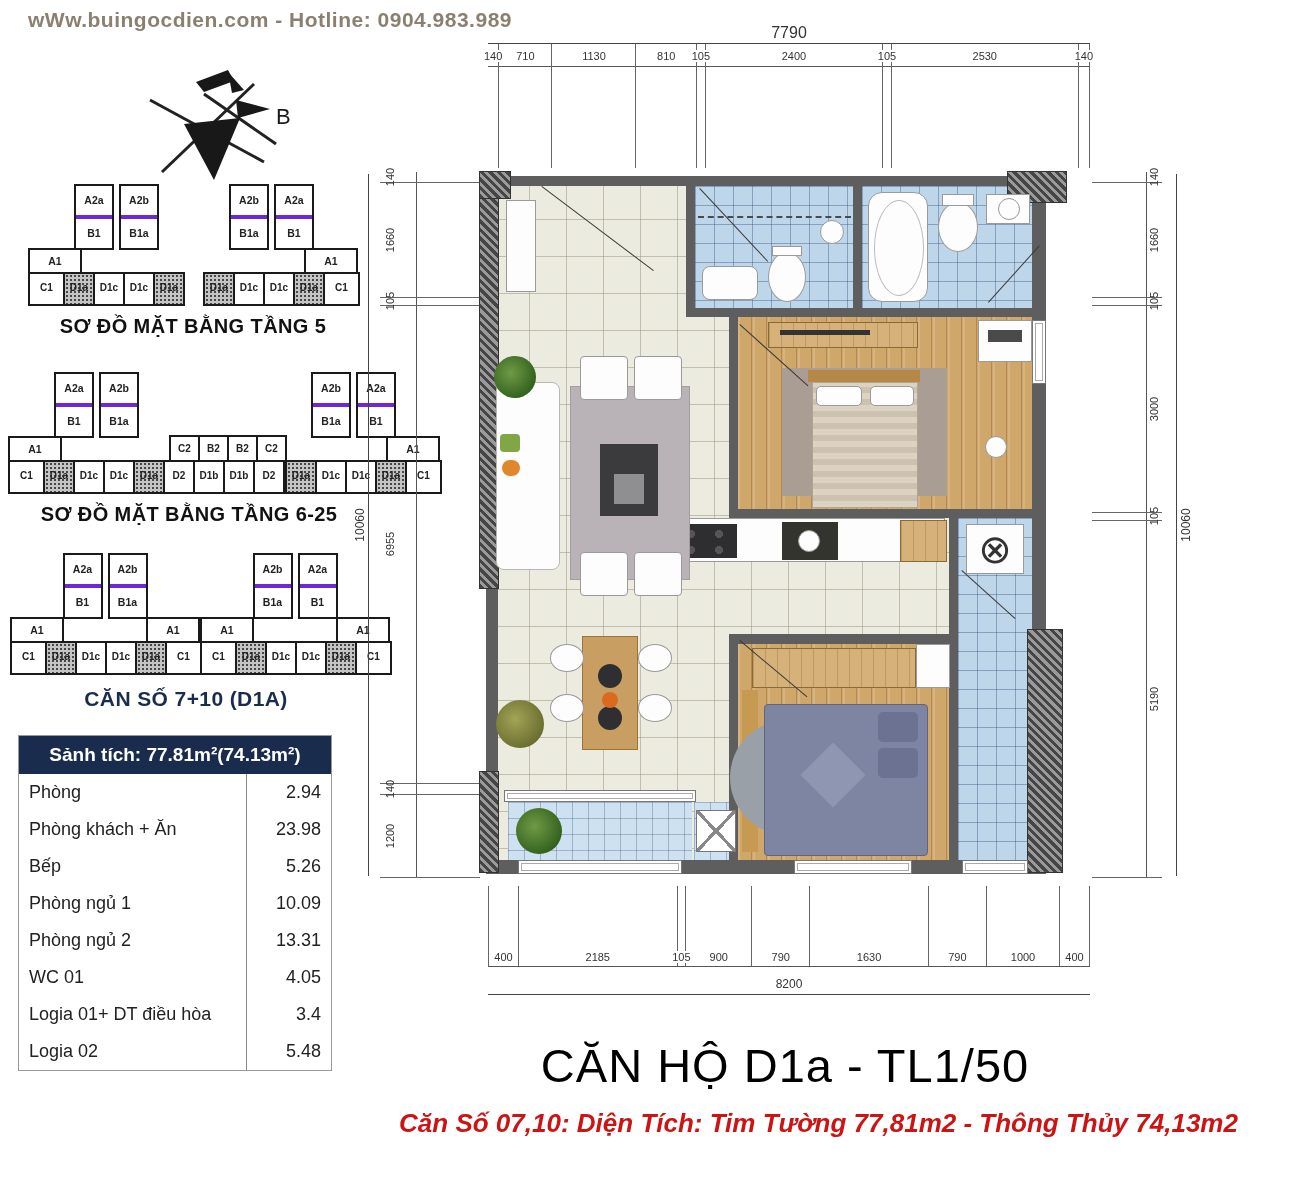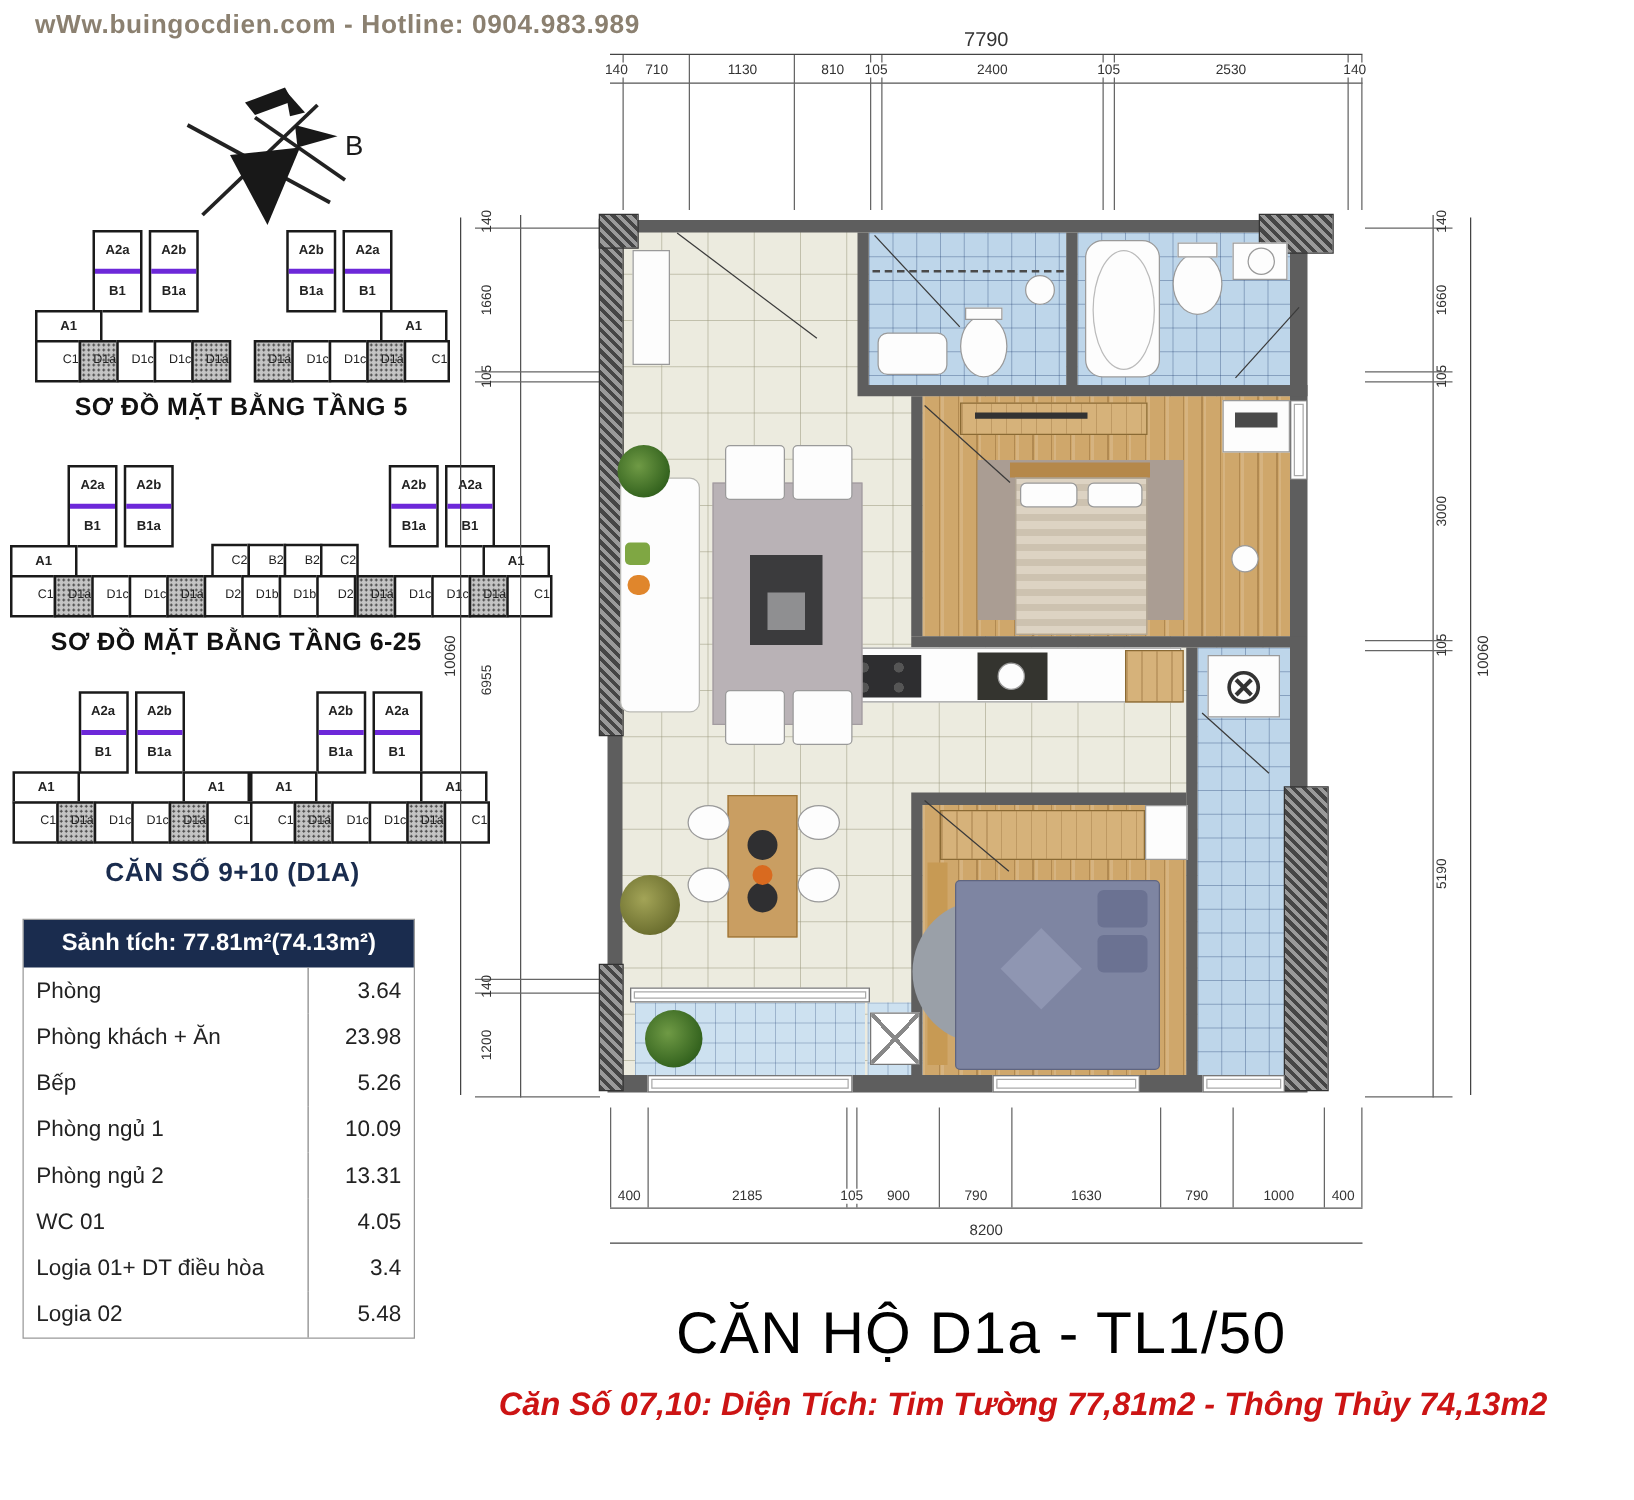"C1" .unit { font-weight: normal -> bold; text-align: right -> center }
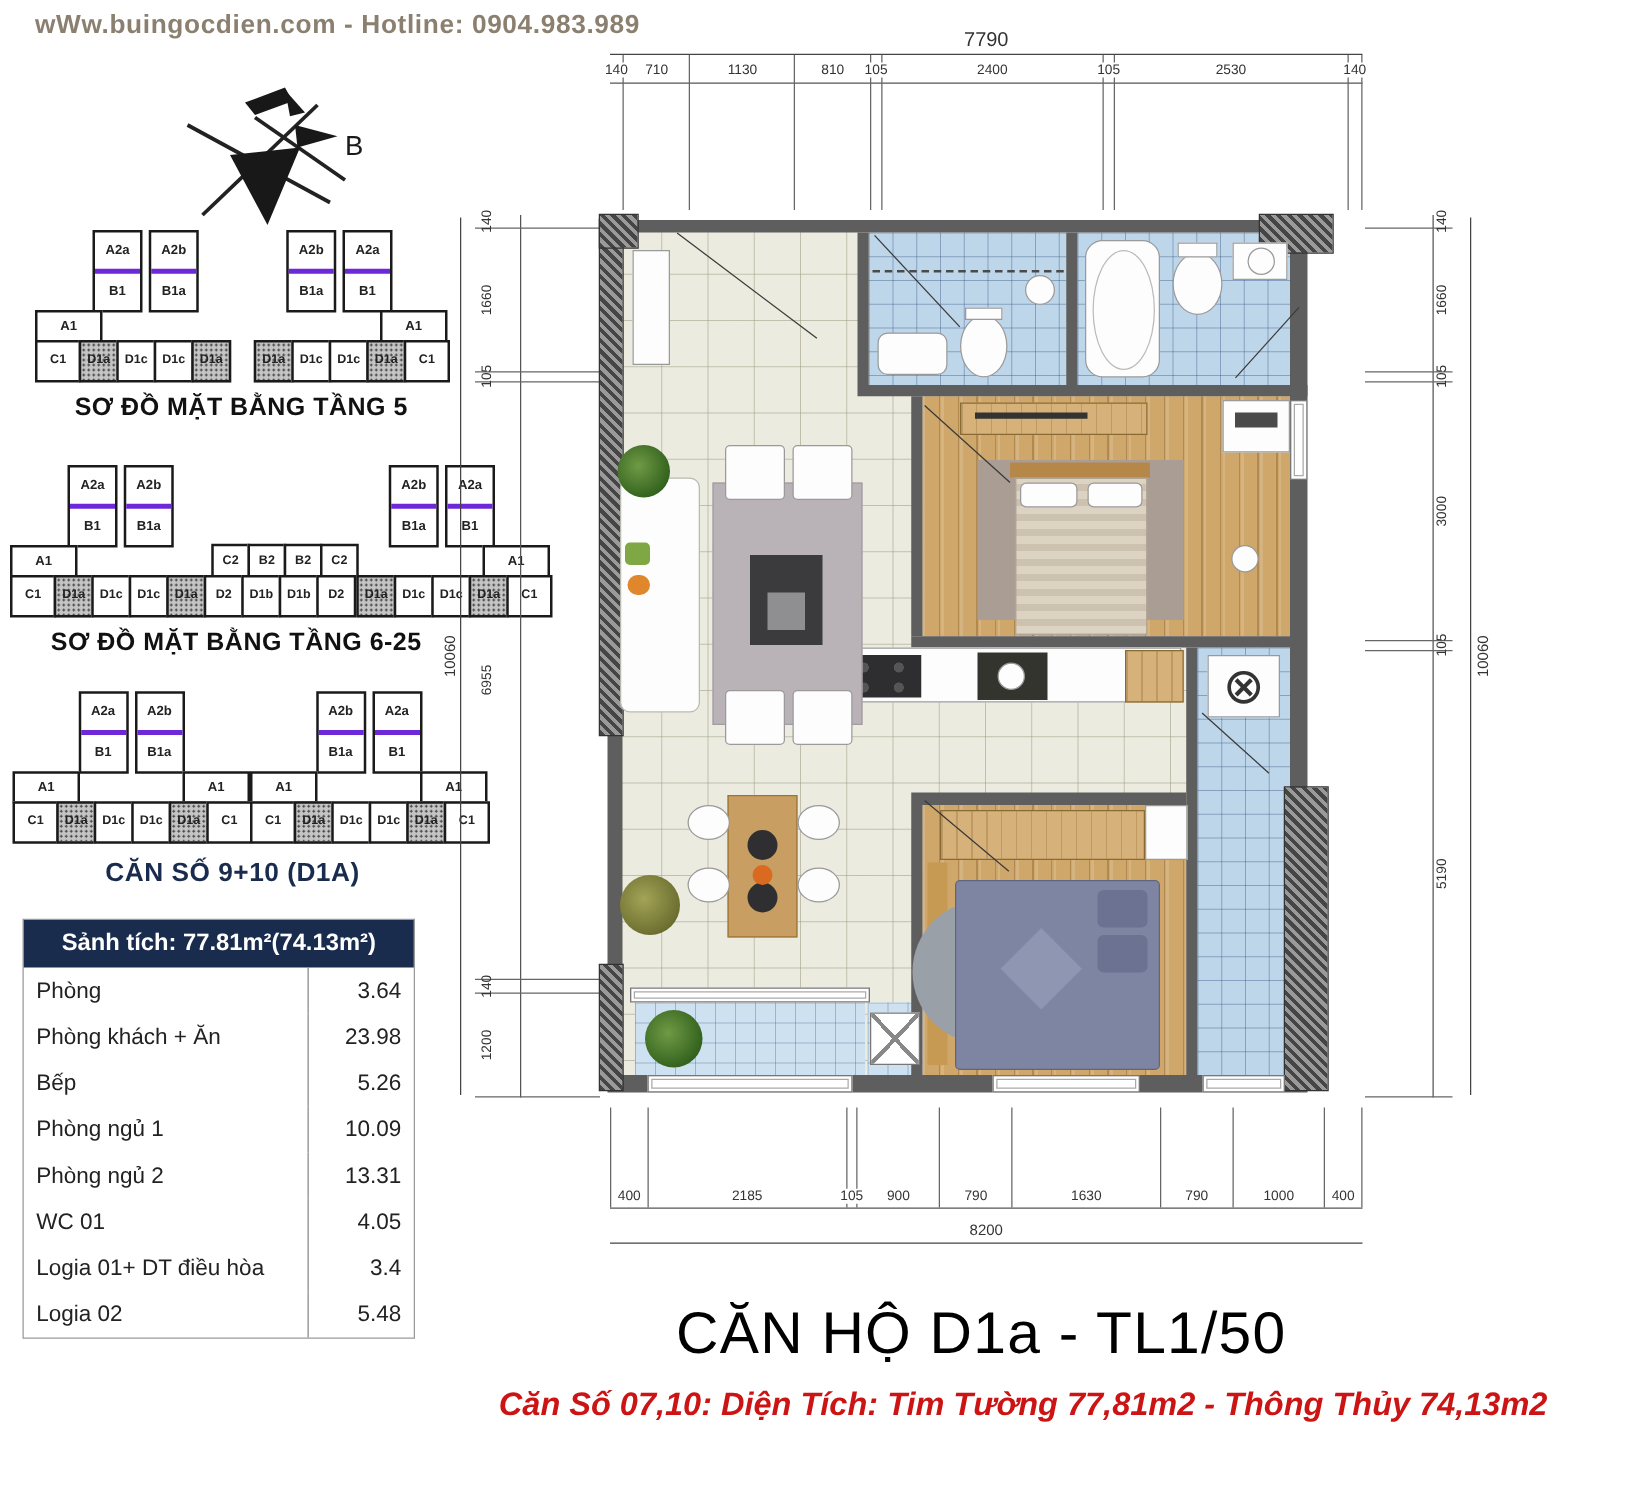"CĂN SỐ 9+10 (D1A)" div.dg-title { text: 9+10 -> 7+10 }
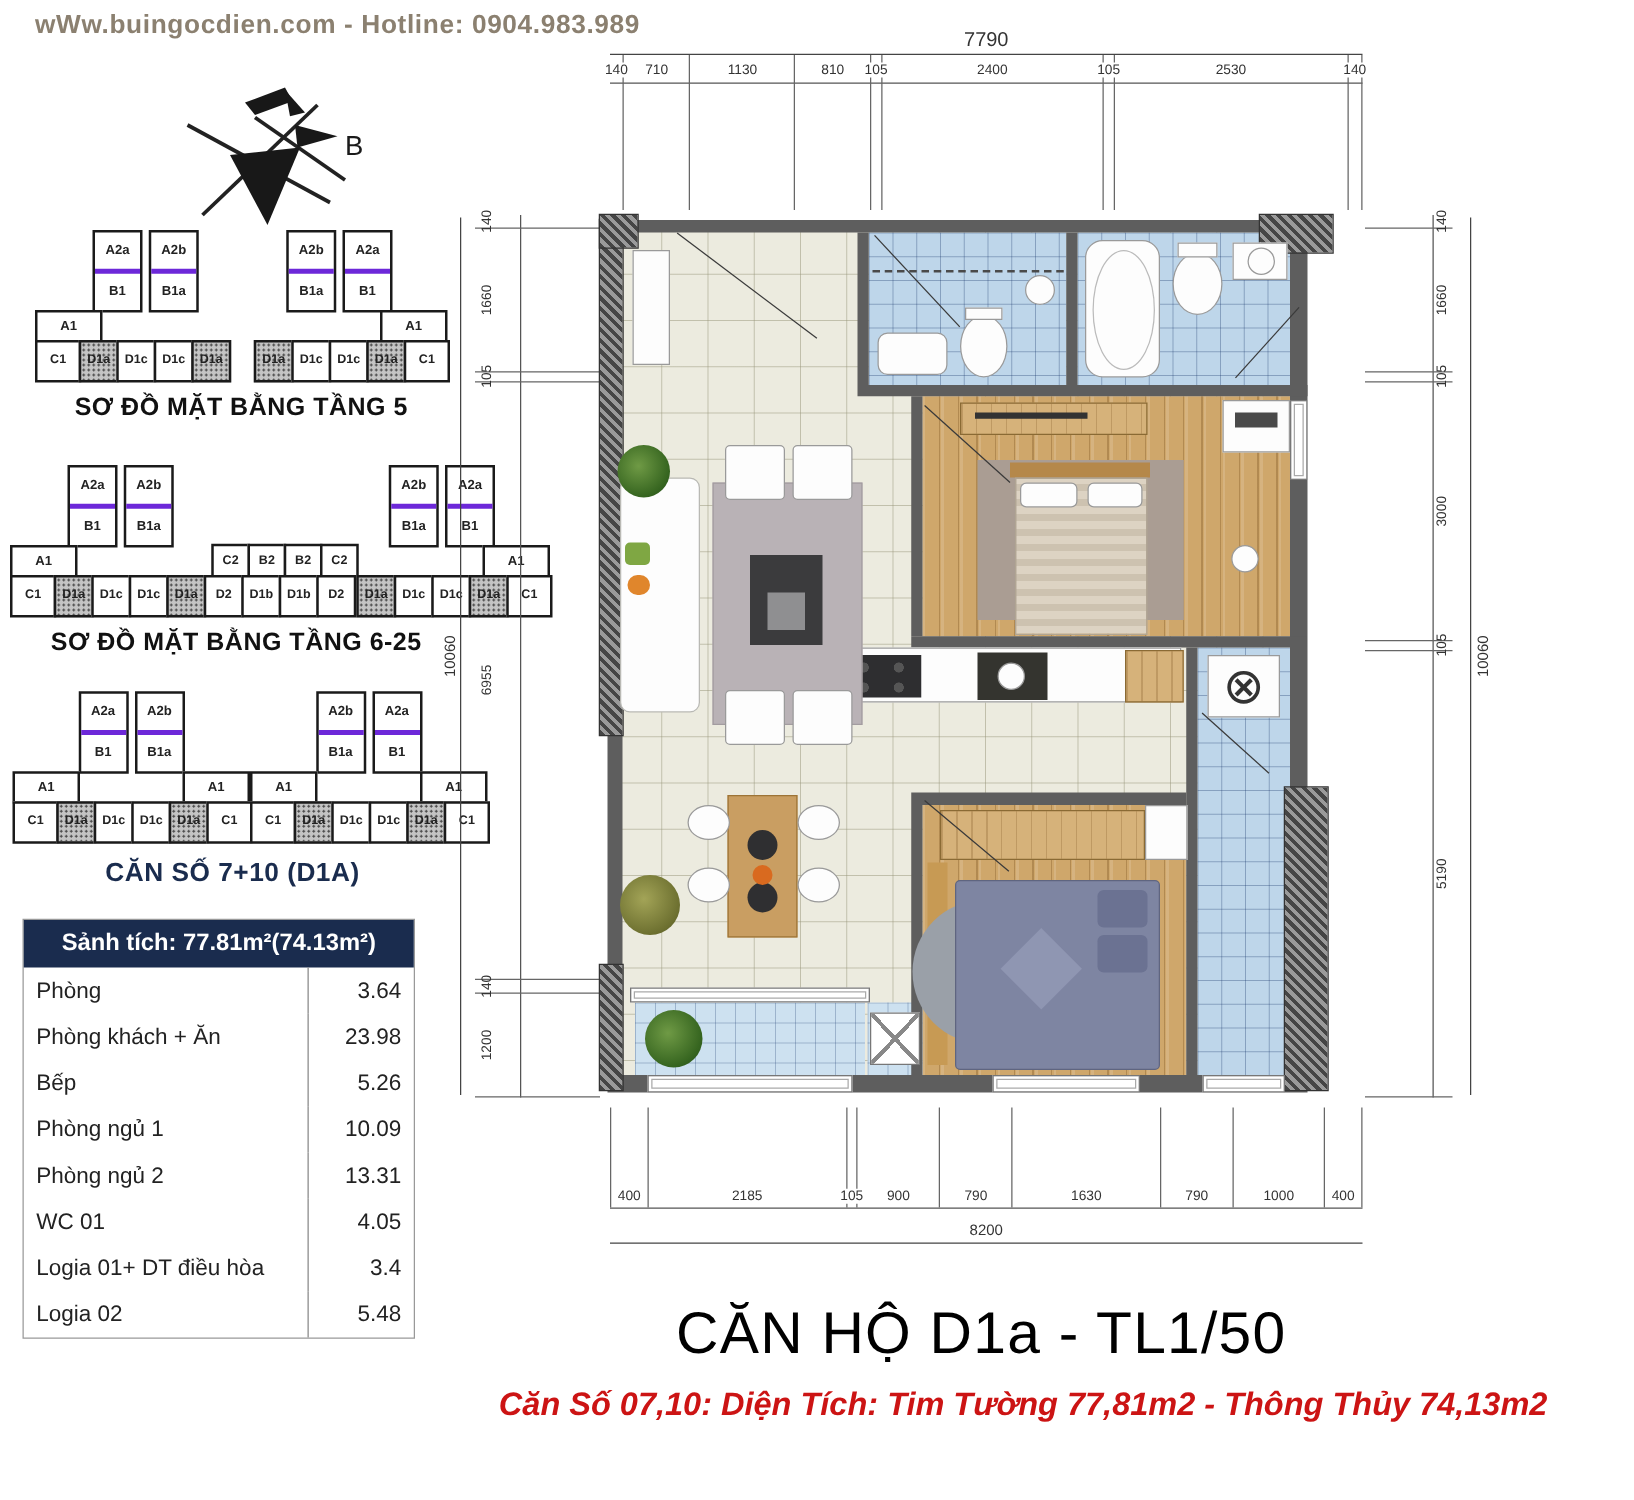"3.64" div.tval { text: 3.64 -> 2.94 }
